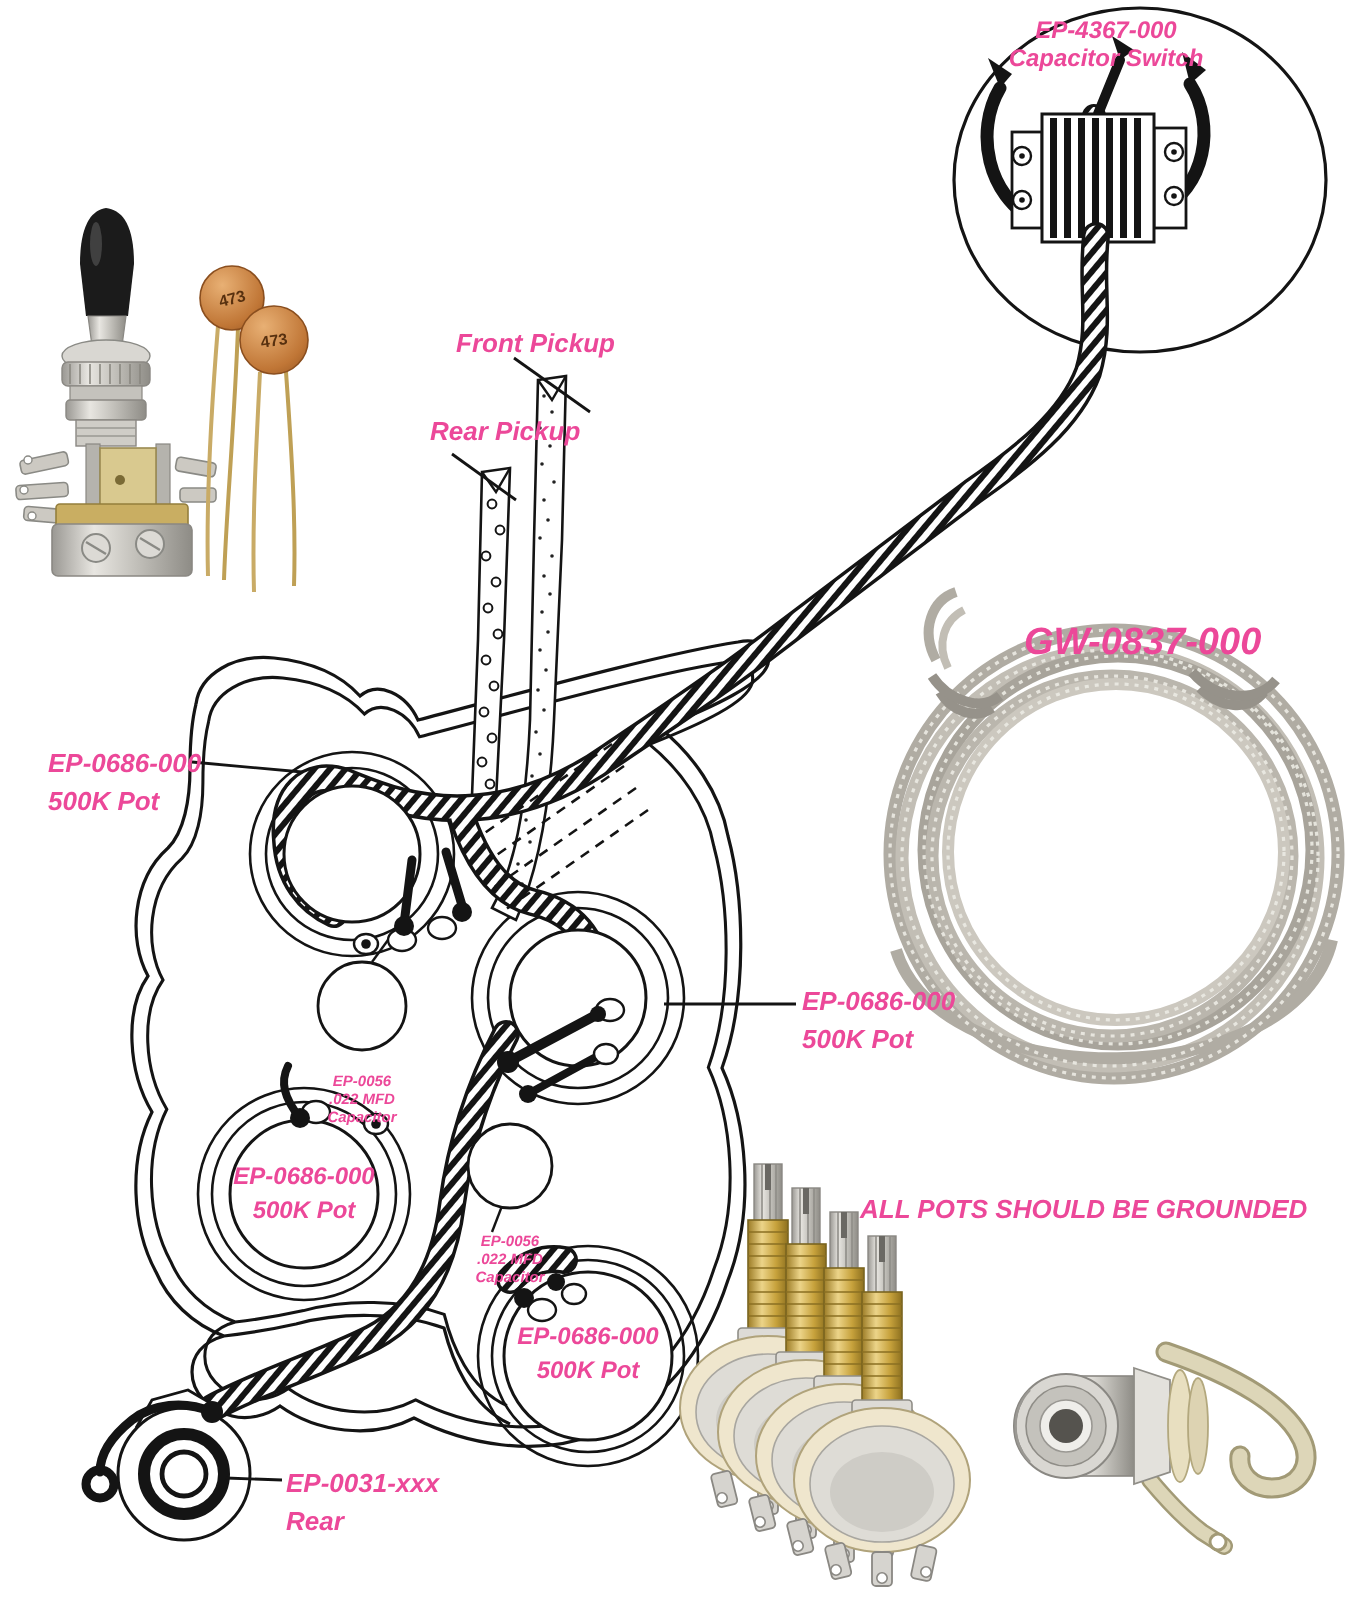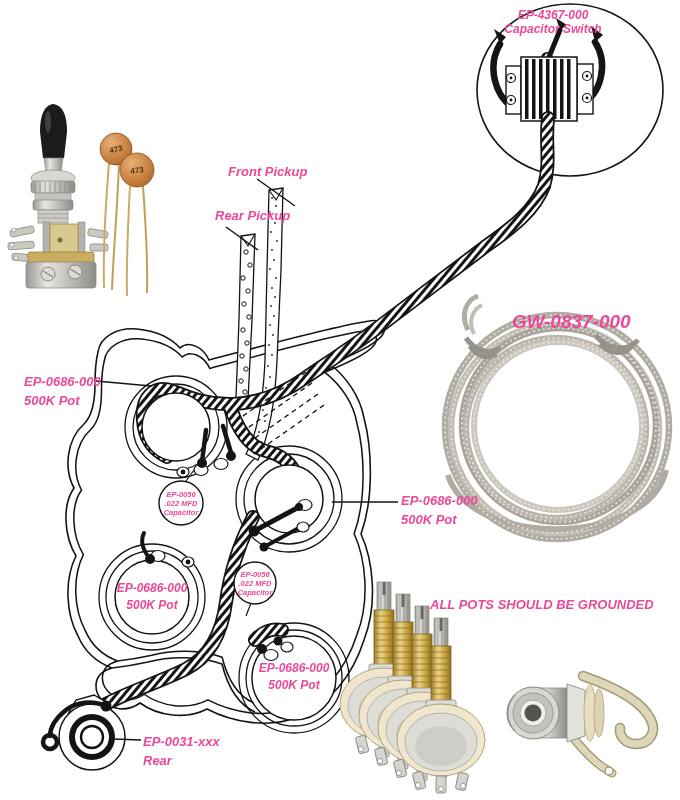"EP-0056" .lbl.small { margin-top: none -> 46px }
